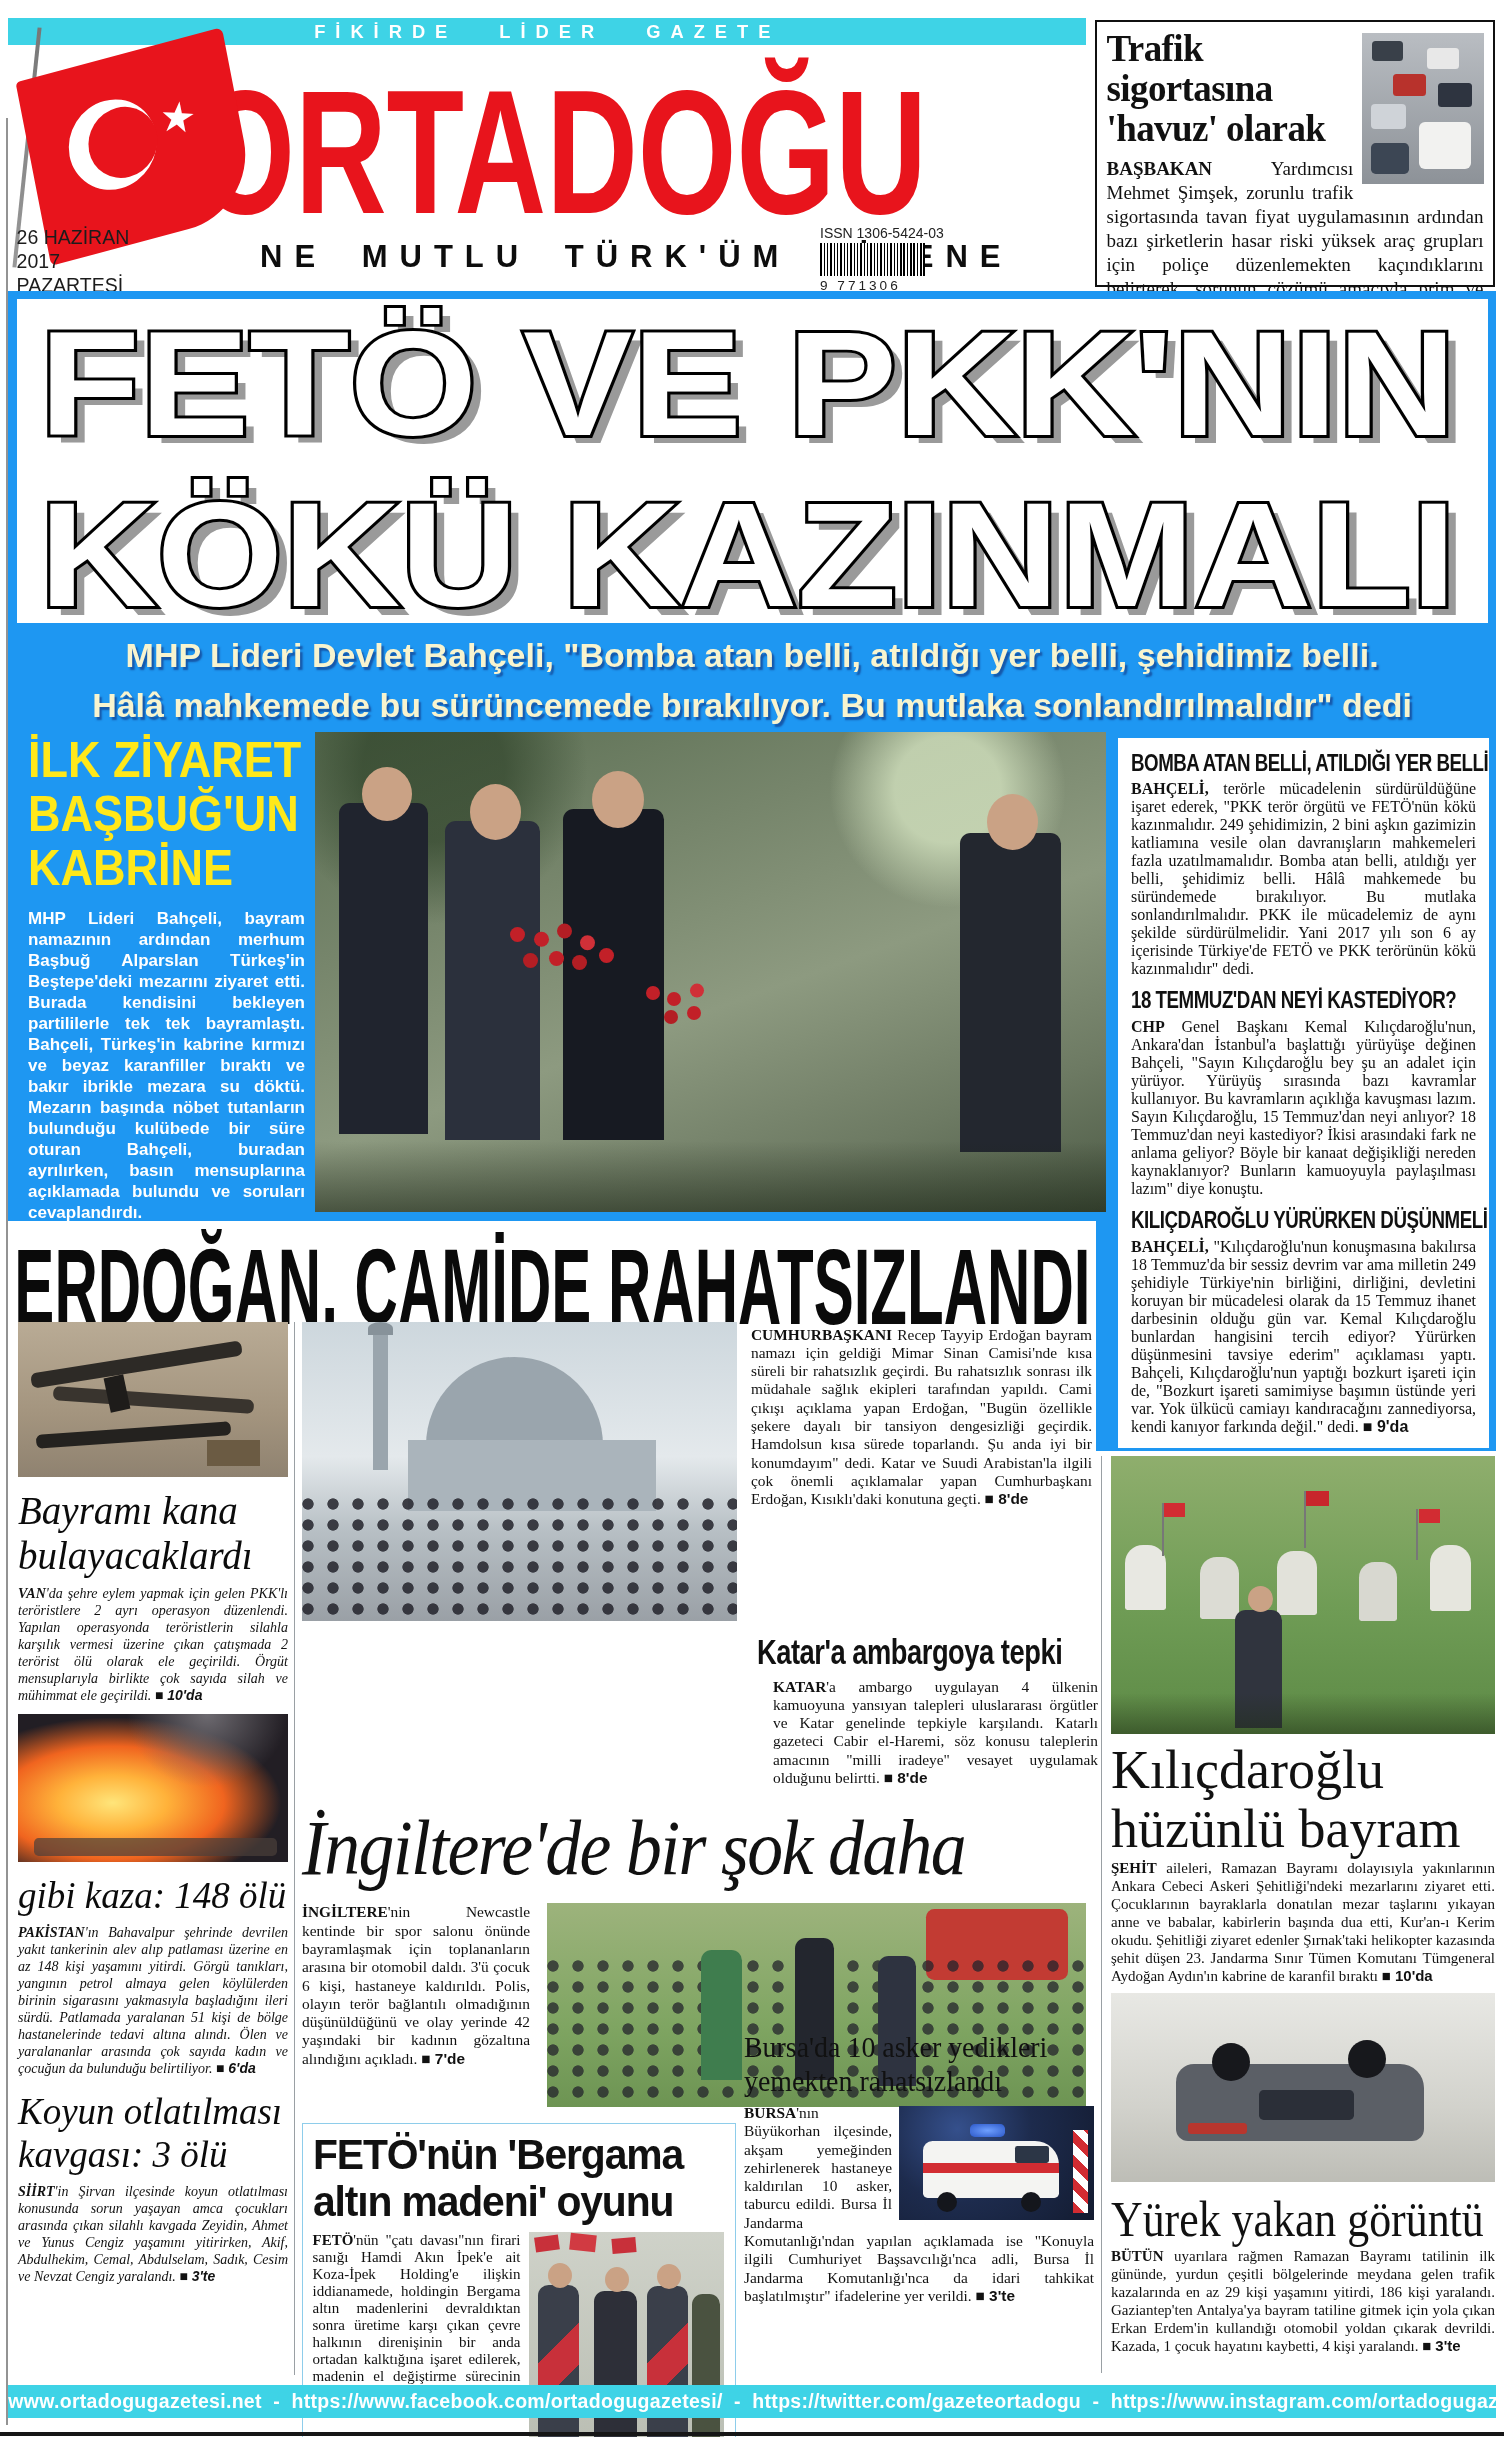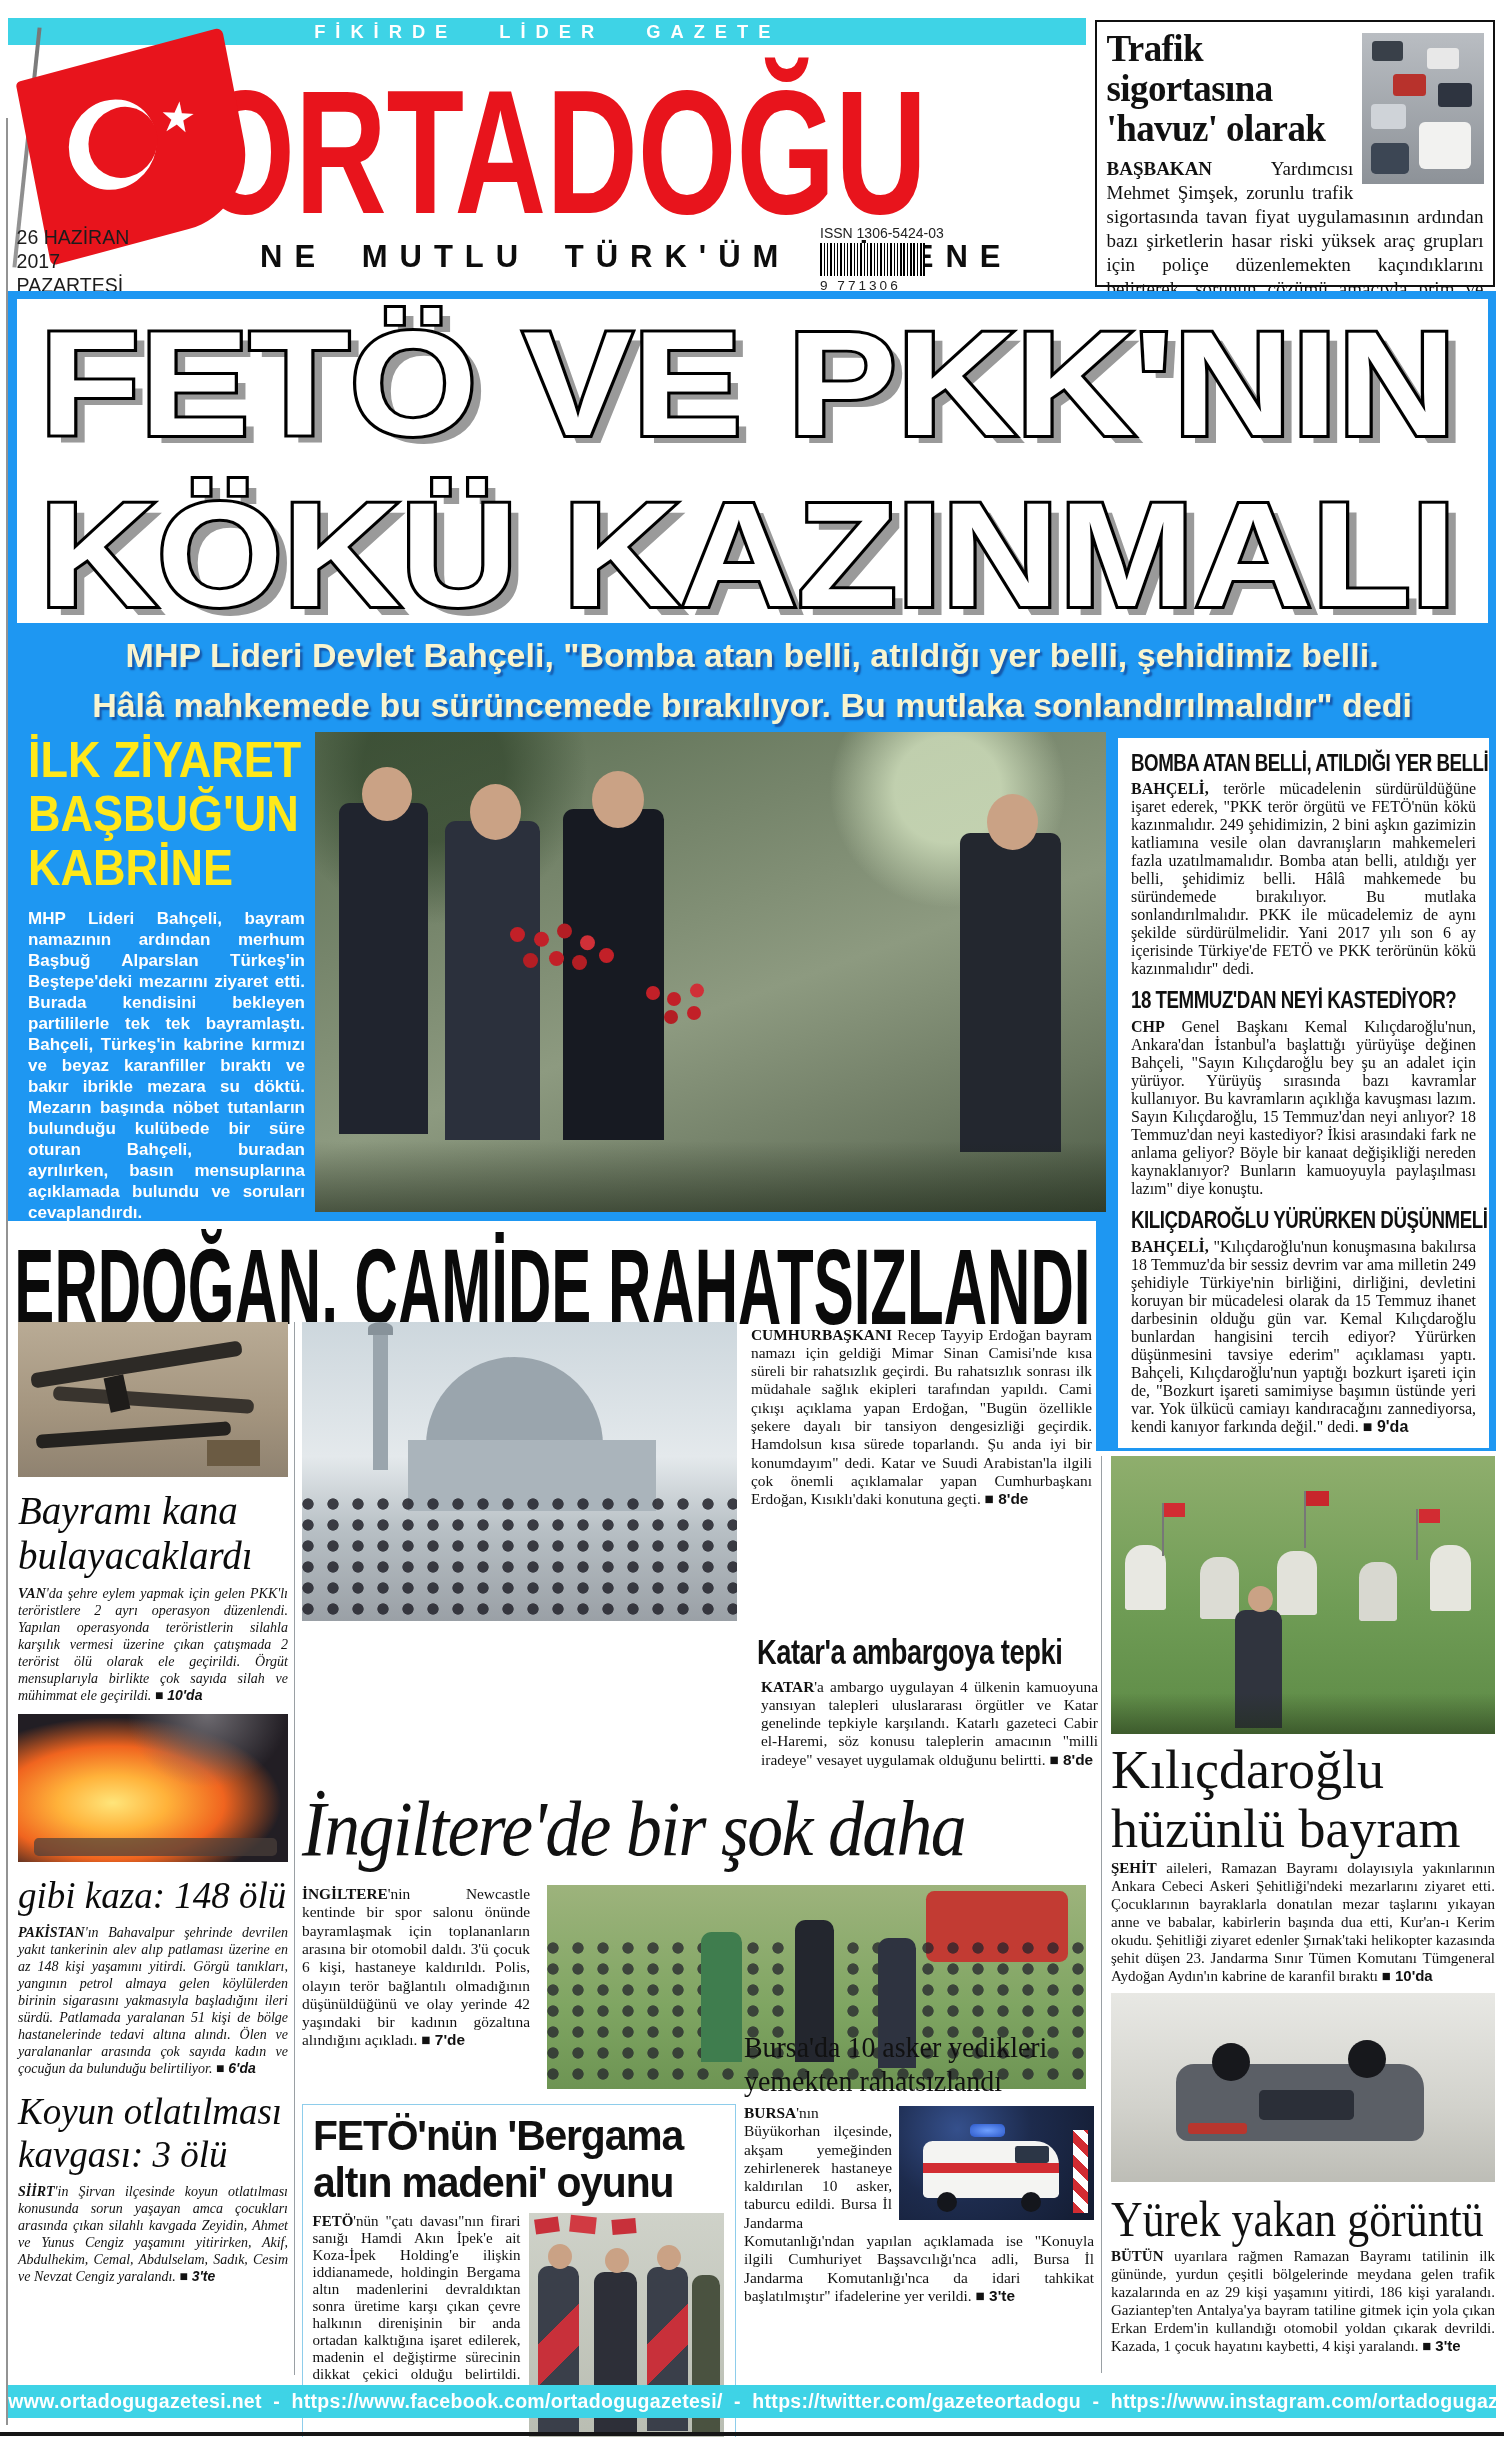"KATAR'a ambargo uygulayan 4 ülkenin" p.serif { margin: 6px 0 0 4px -> 6px 0 0 16px }
